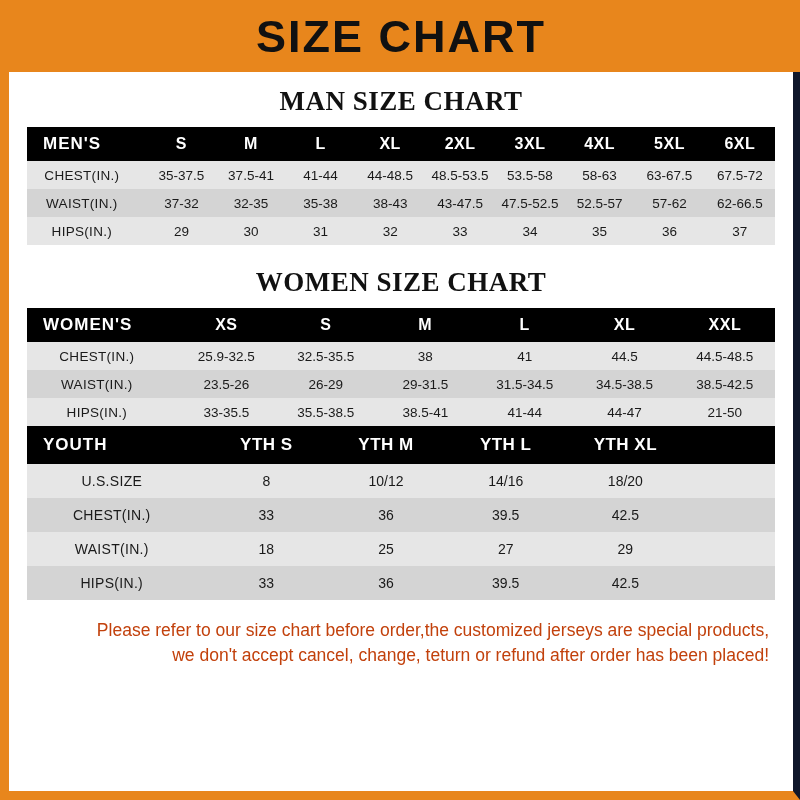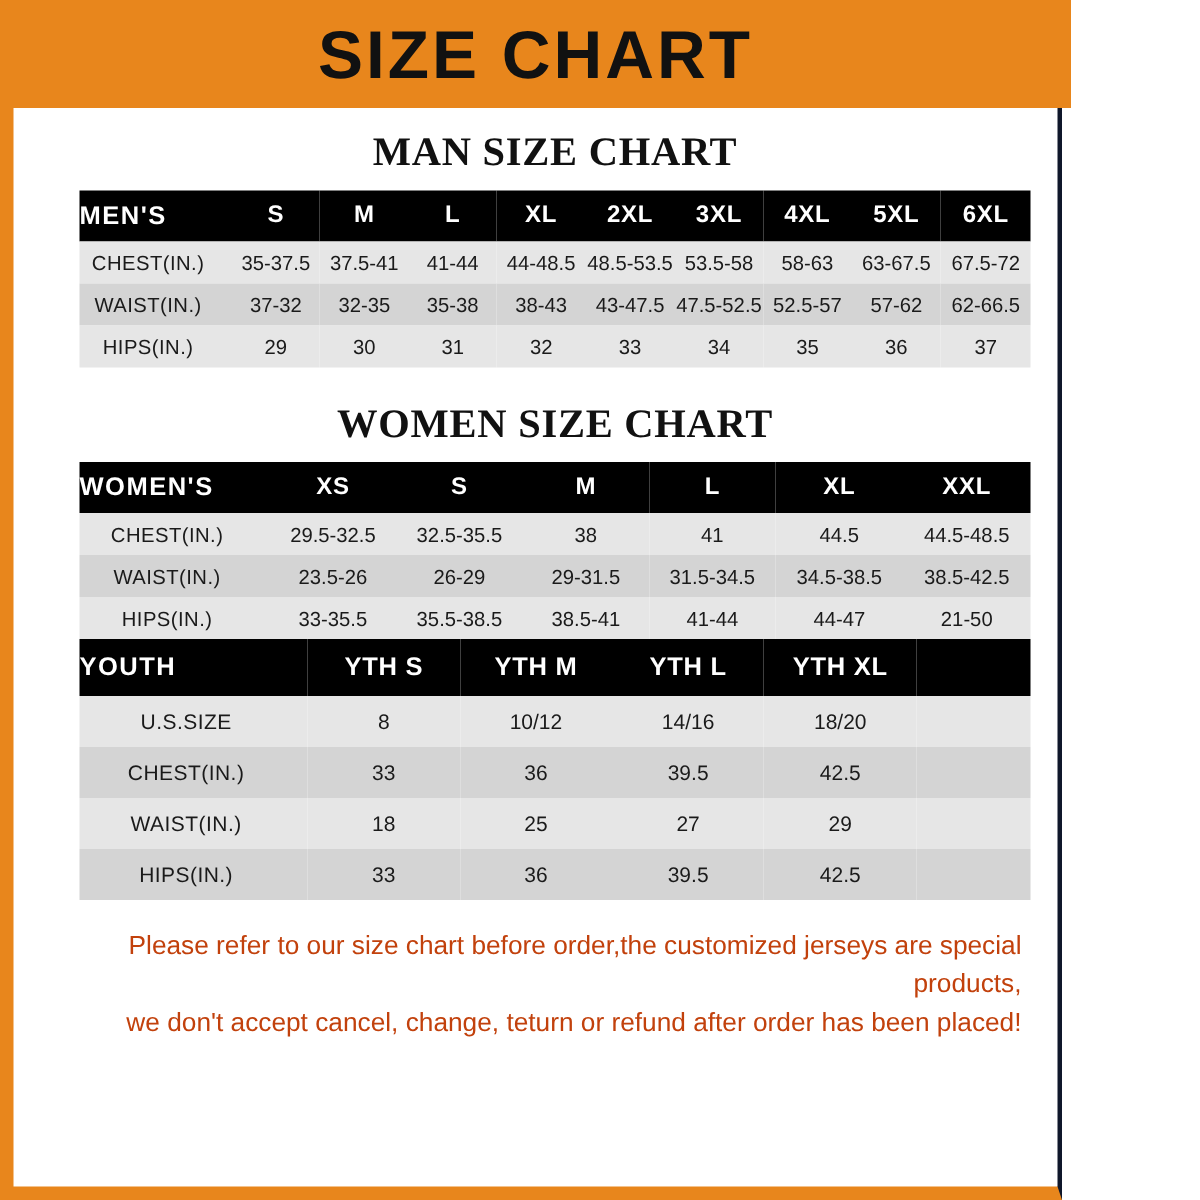"SIZE CHART" .page { border-right: 3px solid #0f172a -> 7px solid #0f172a; width: 708px -> 800px }
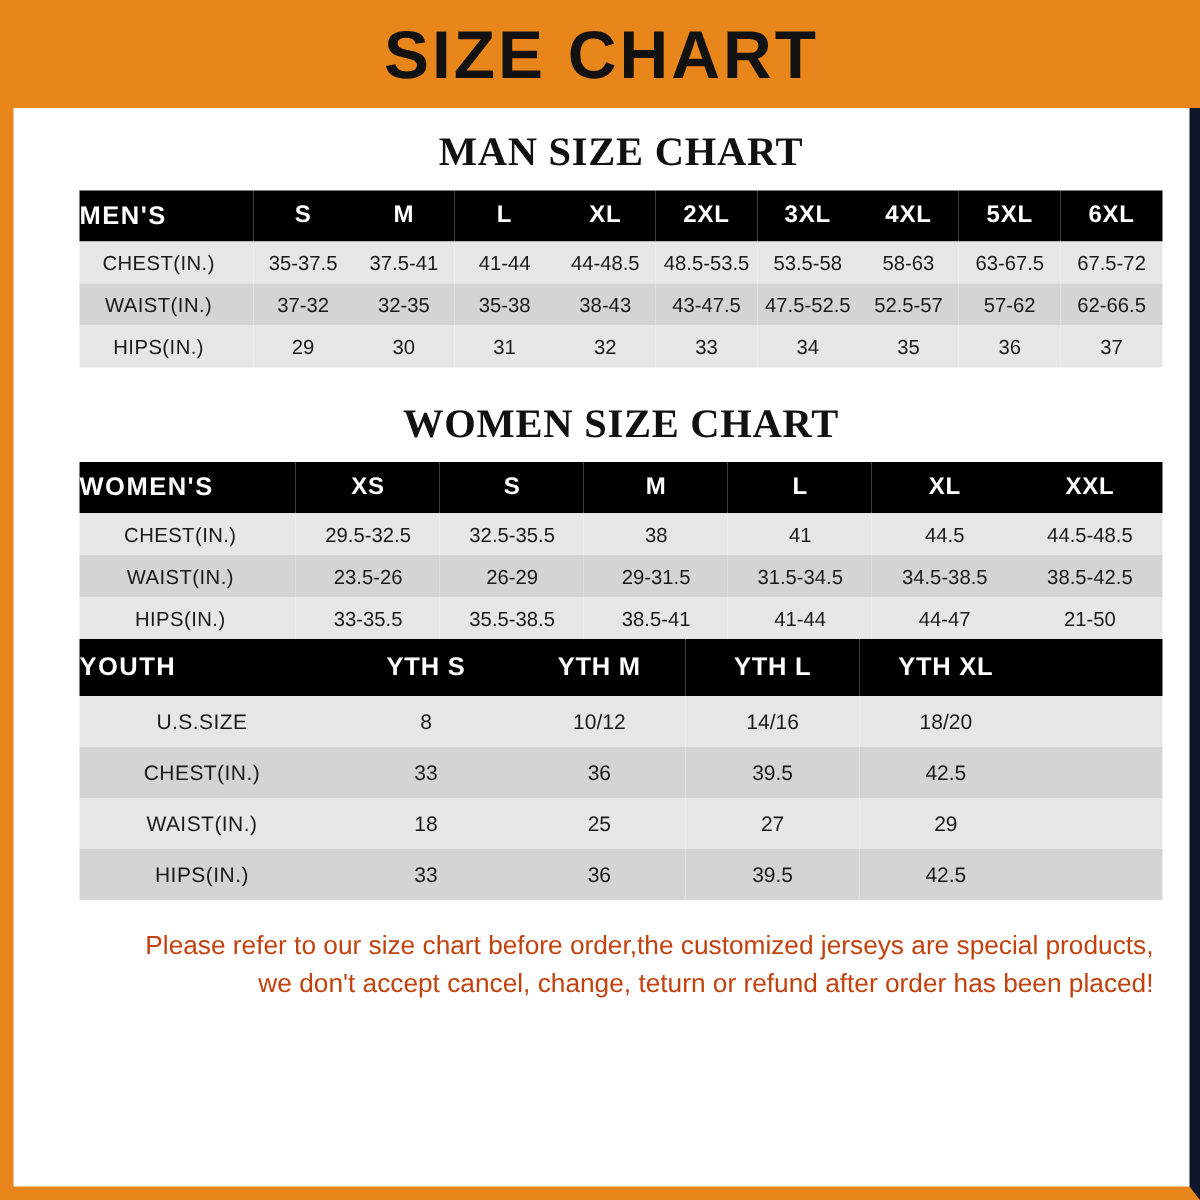"MAN SIZE CHART" .content { margin-left: 26px -> none }
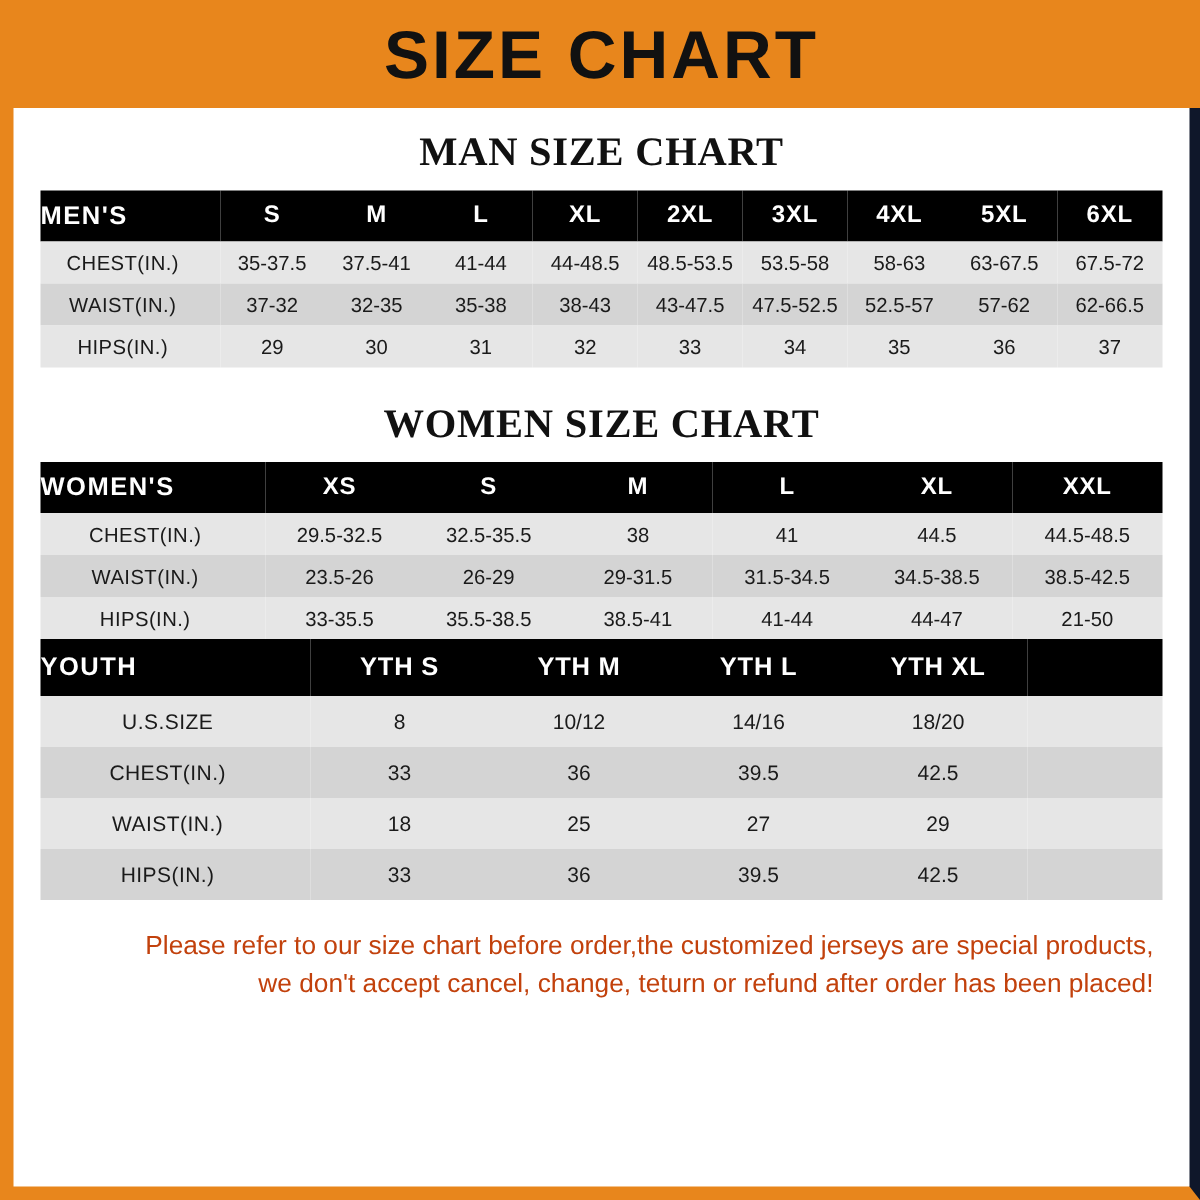"MEN'S" table.size-table thead th.rowlabel { padding-left: none -> 16px }
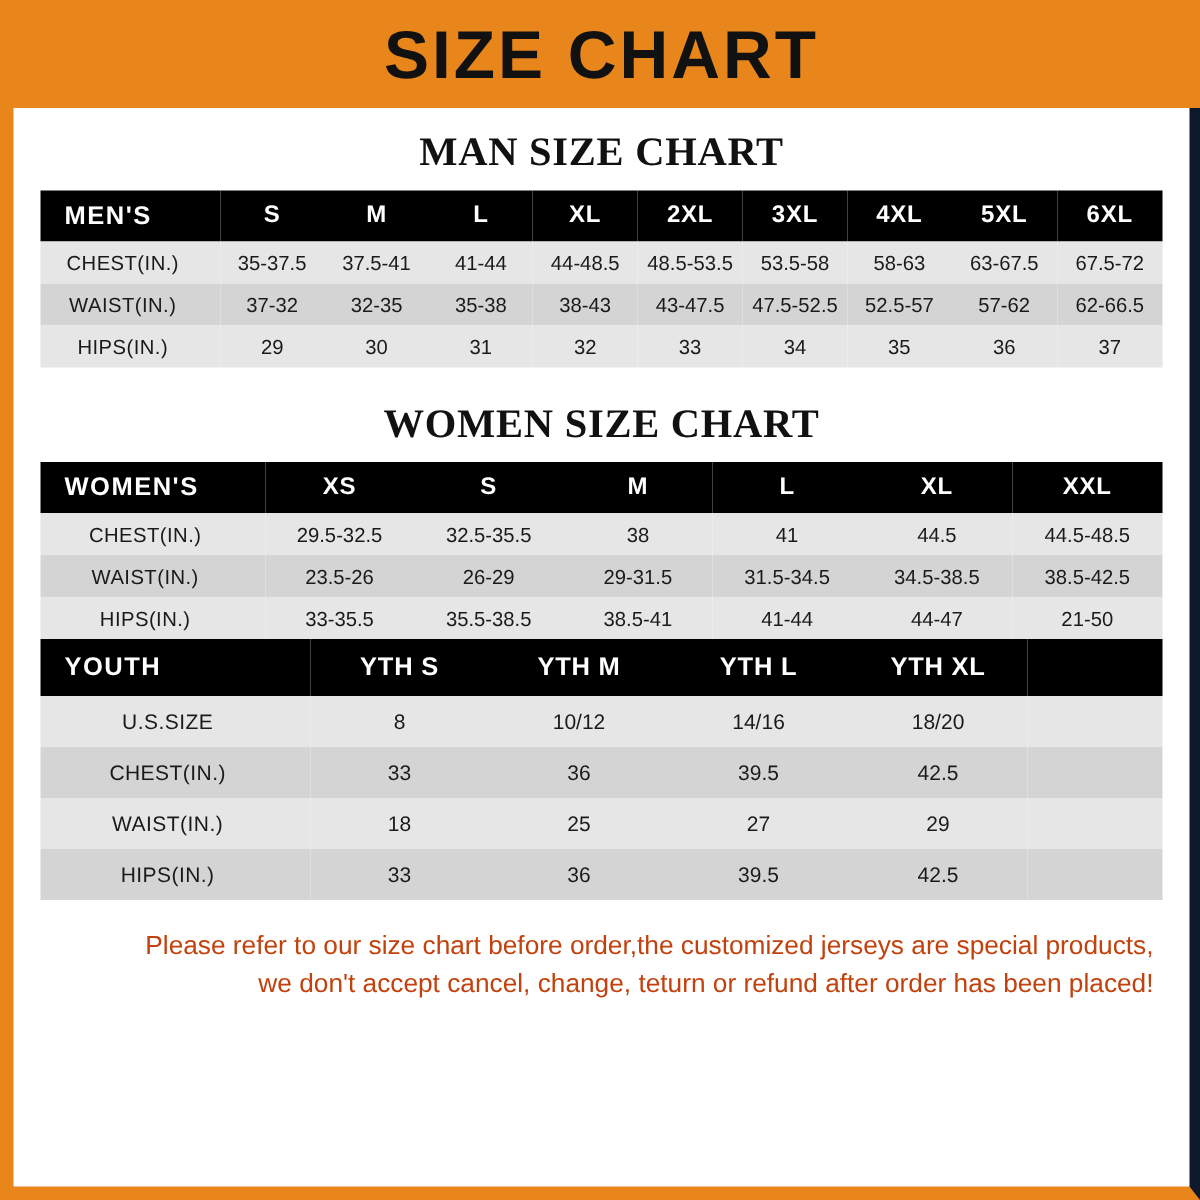"29.5-32.5" td { text: 29.5-32.5 -> 25.9-32.5 }
